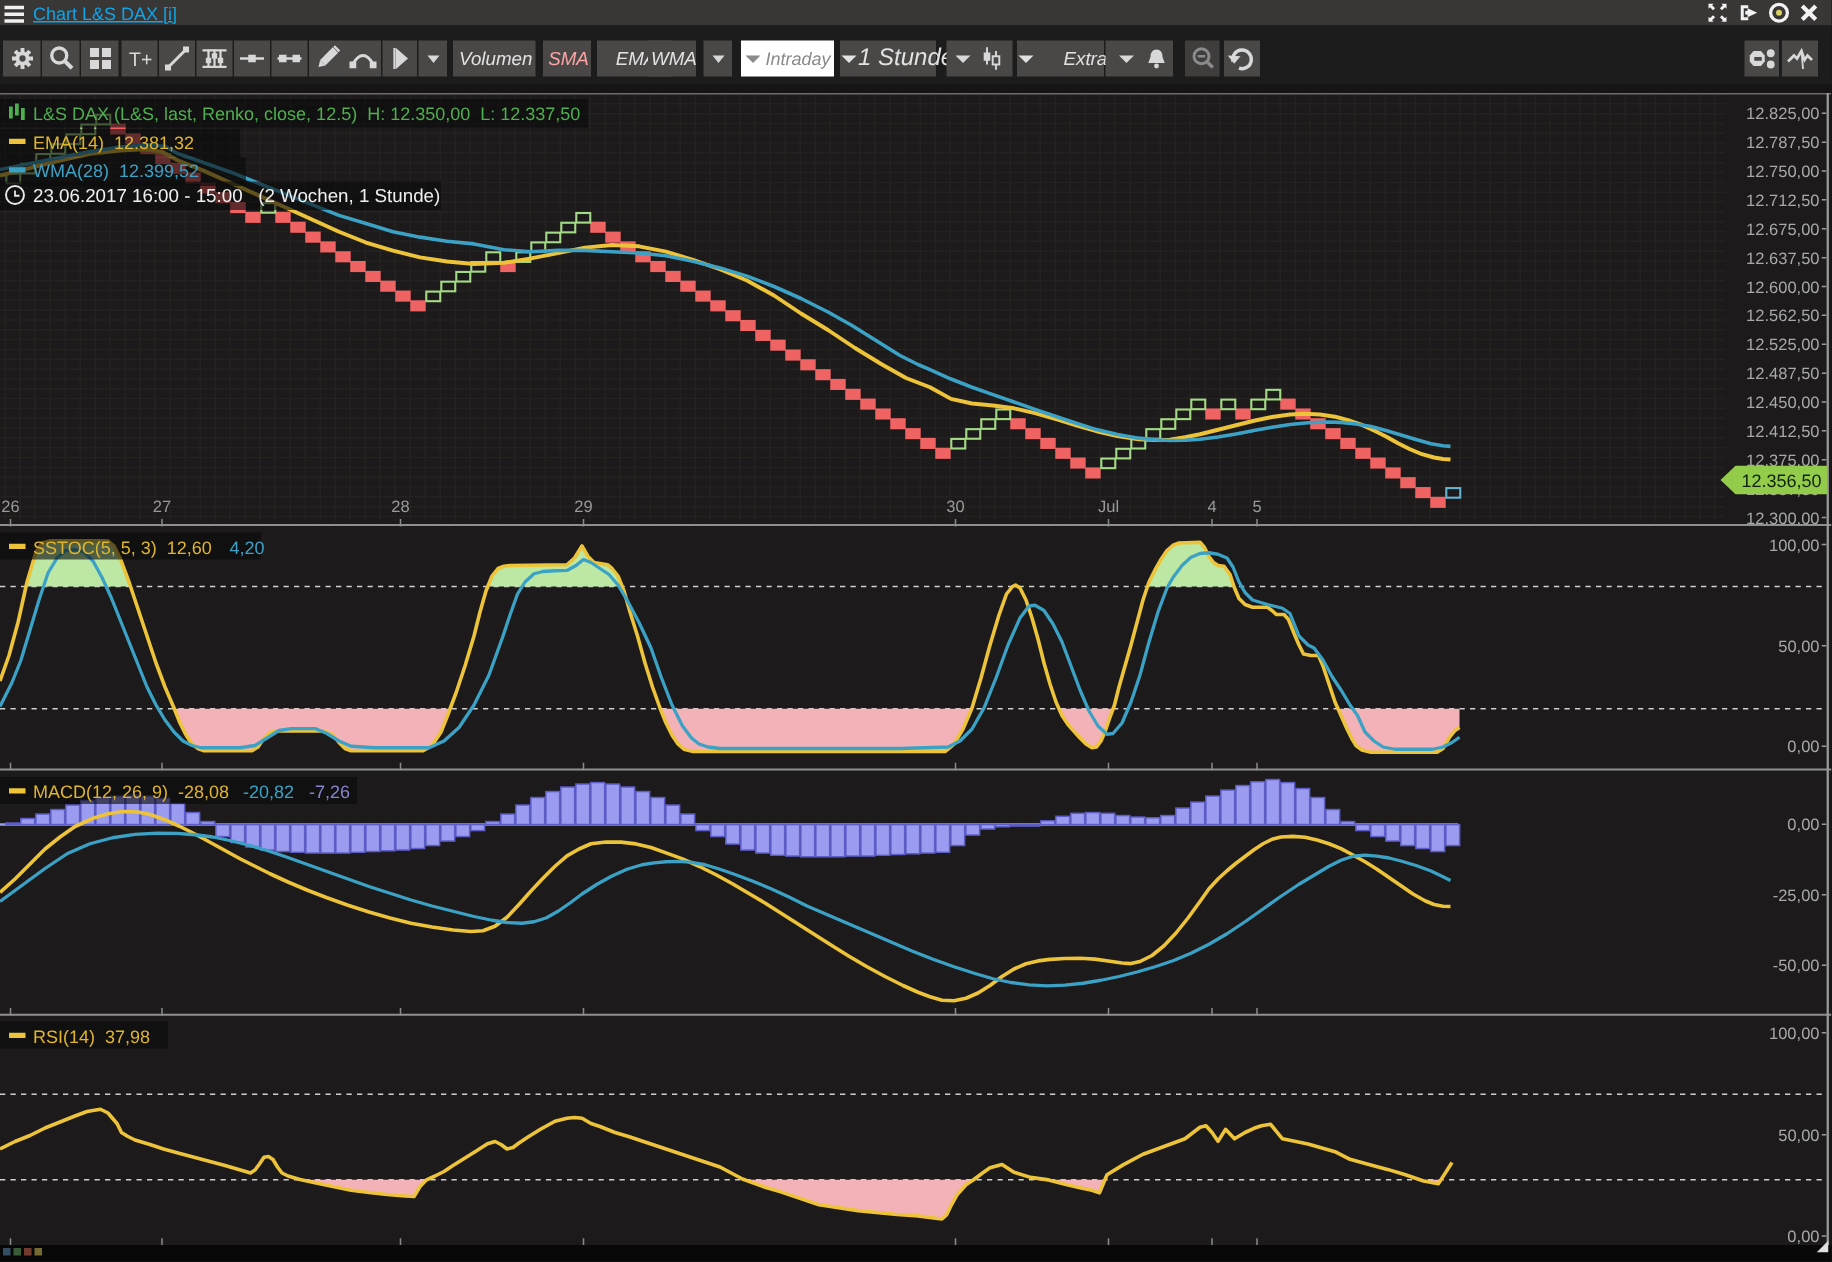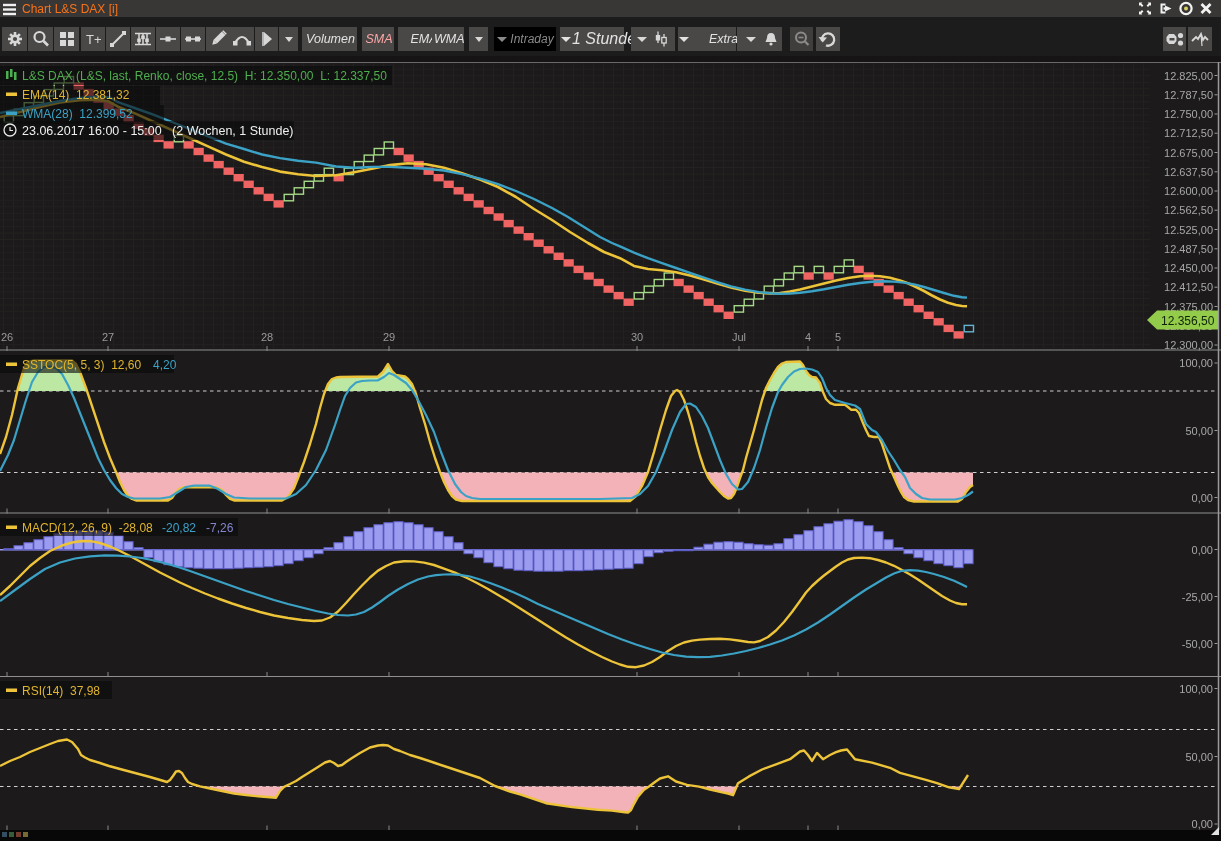"Chart L&S DAX [i]" #title-text { color: #f97316 -> #0ea5e9; text-decoration: none -> underline }
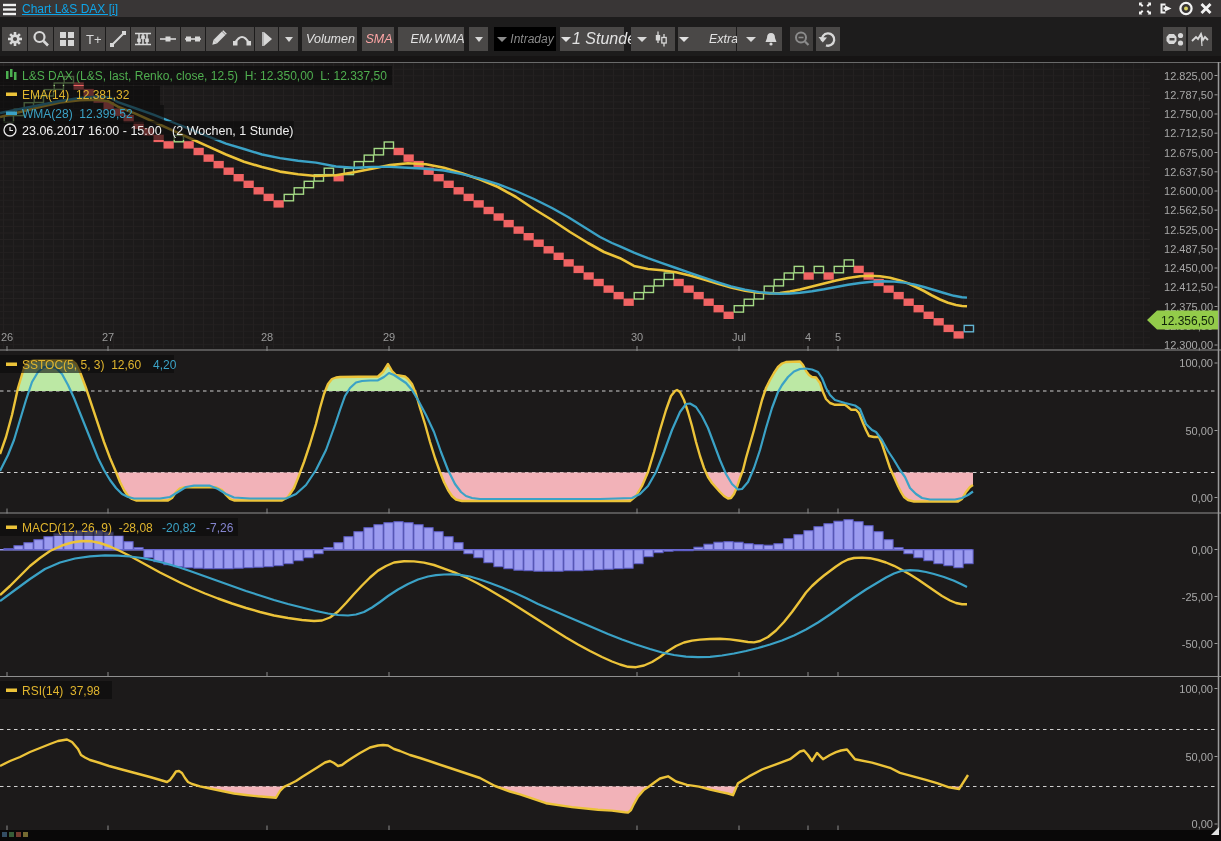"Intraday" div.tbtn { background: #000000 -> #ffffff }
